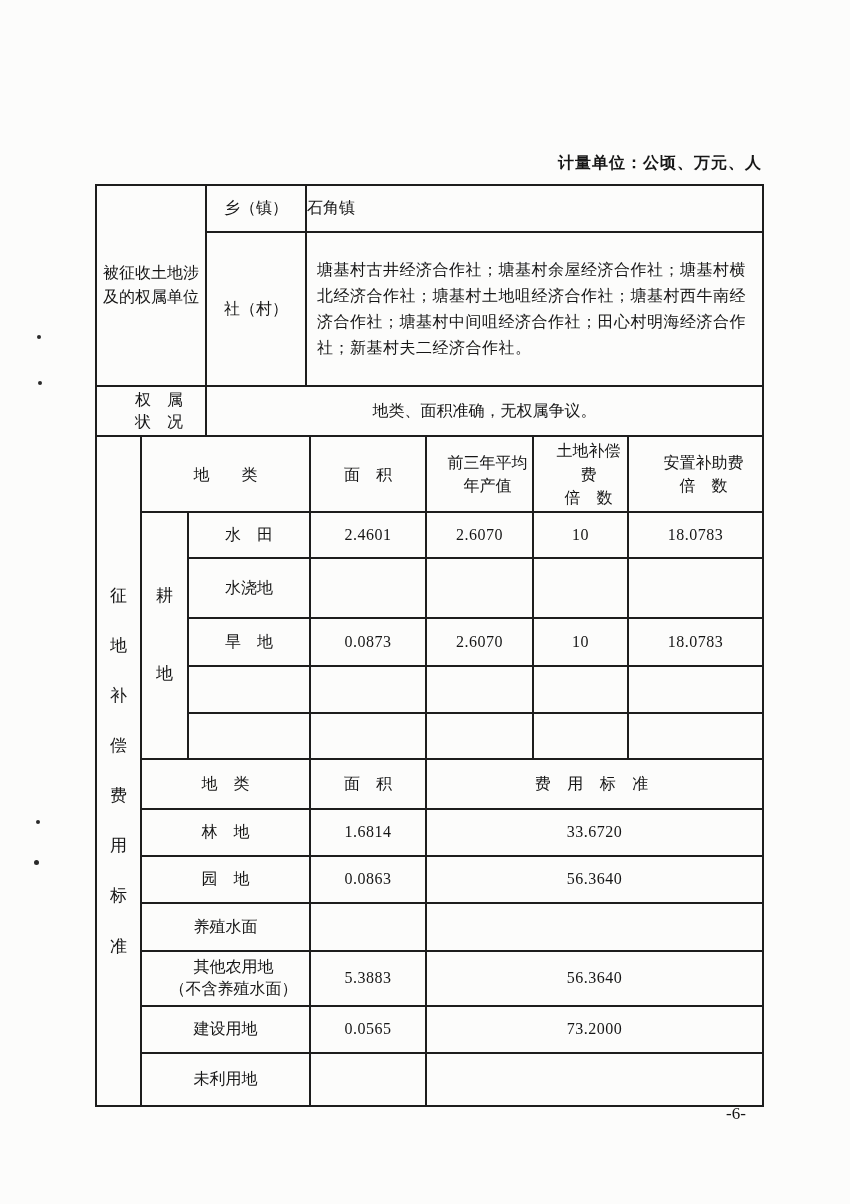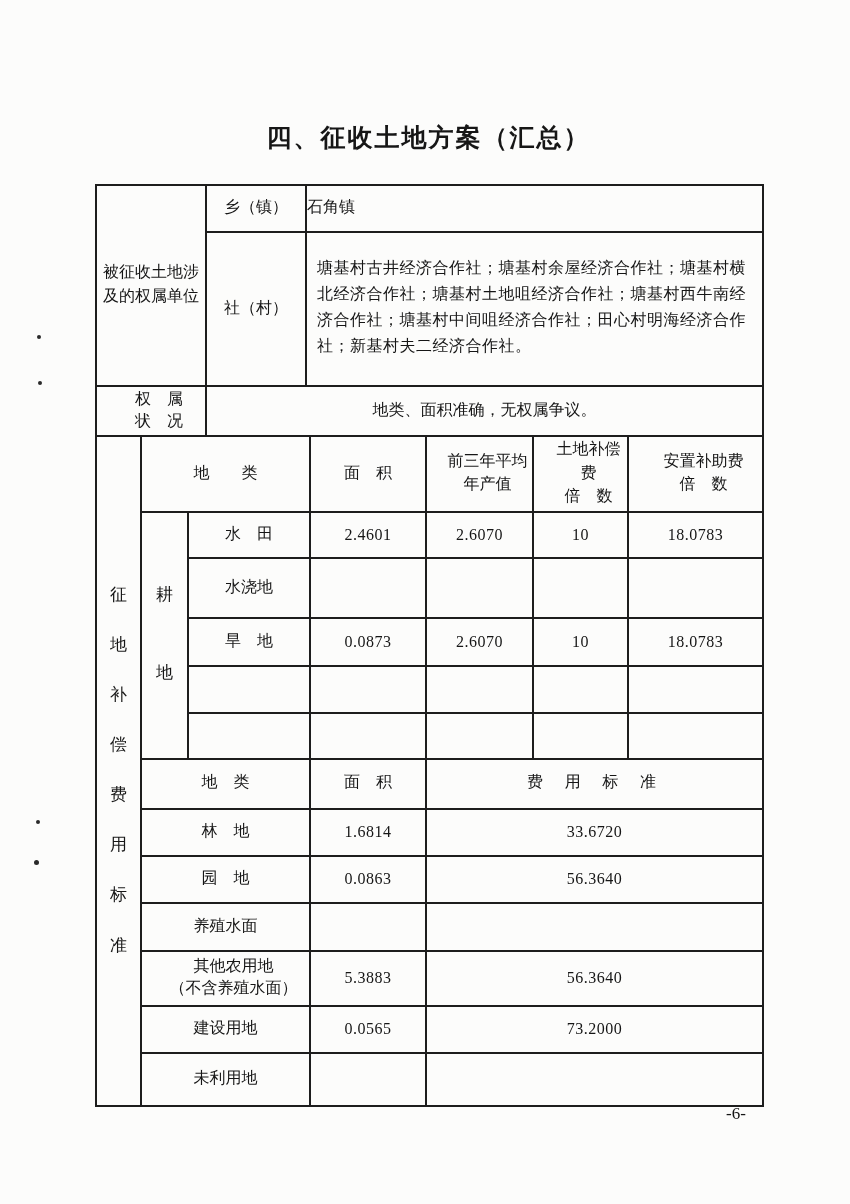"四、征收土地方案（汇总）" div.doc-title { html: <div>四、征收土地方案（汇总）</div> -> none }
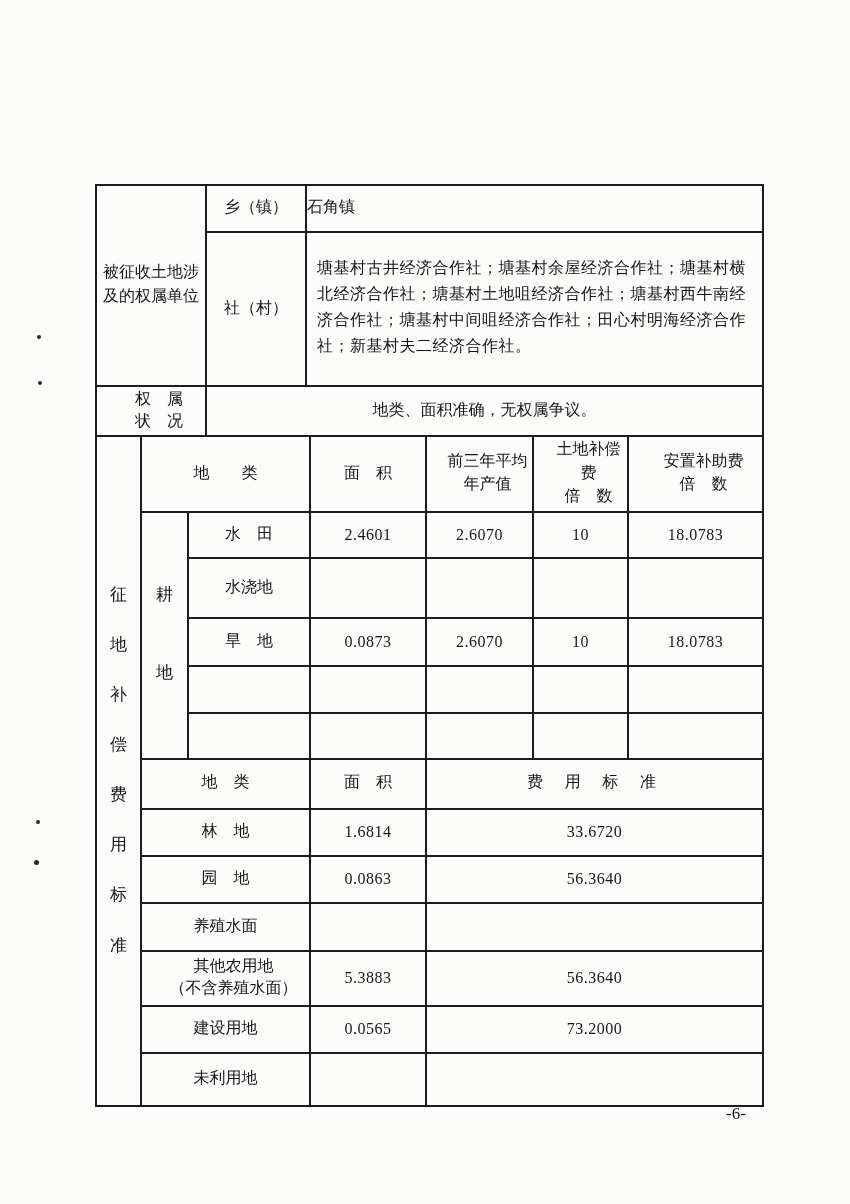"计量单位：公顷、万元、人" div.unit-note { html: none -> <div>计量单位：公顷、万元、人</div> }
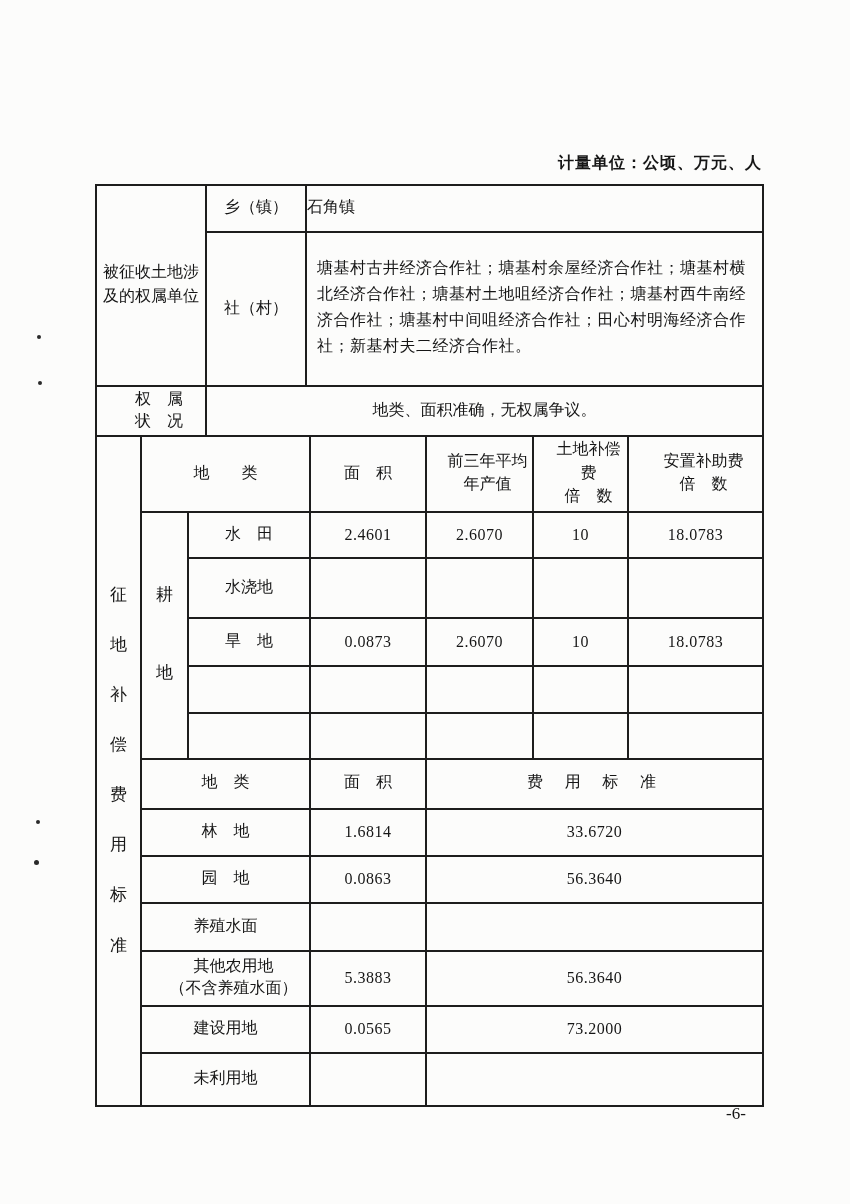"乡（镇）" td { font-family: Liberation Mono, monospace -> none }
